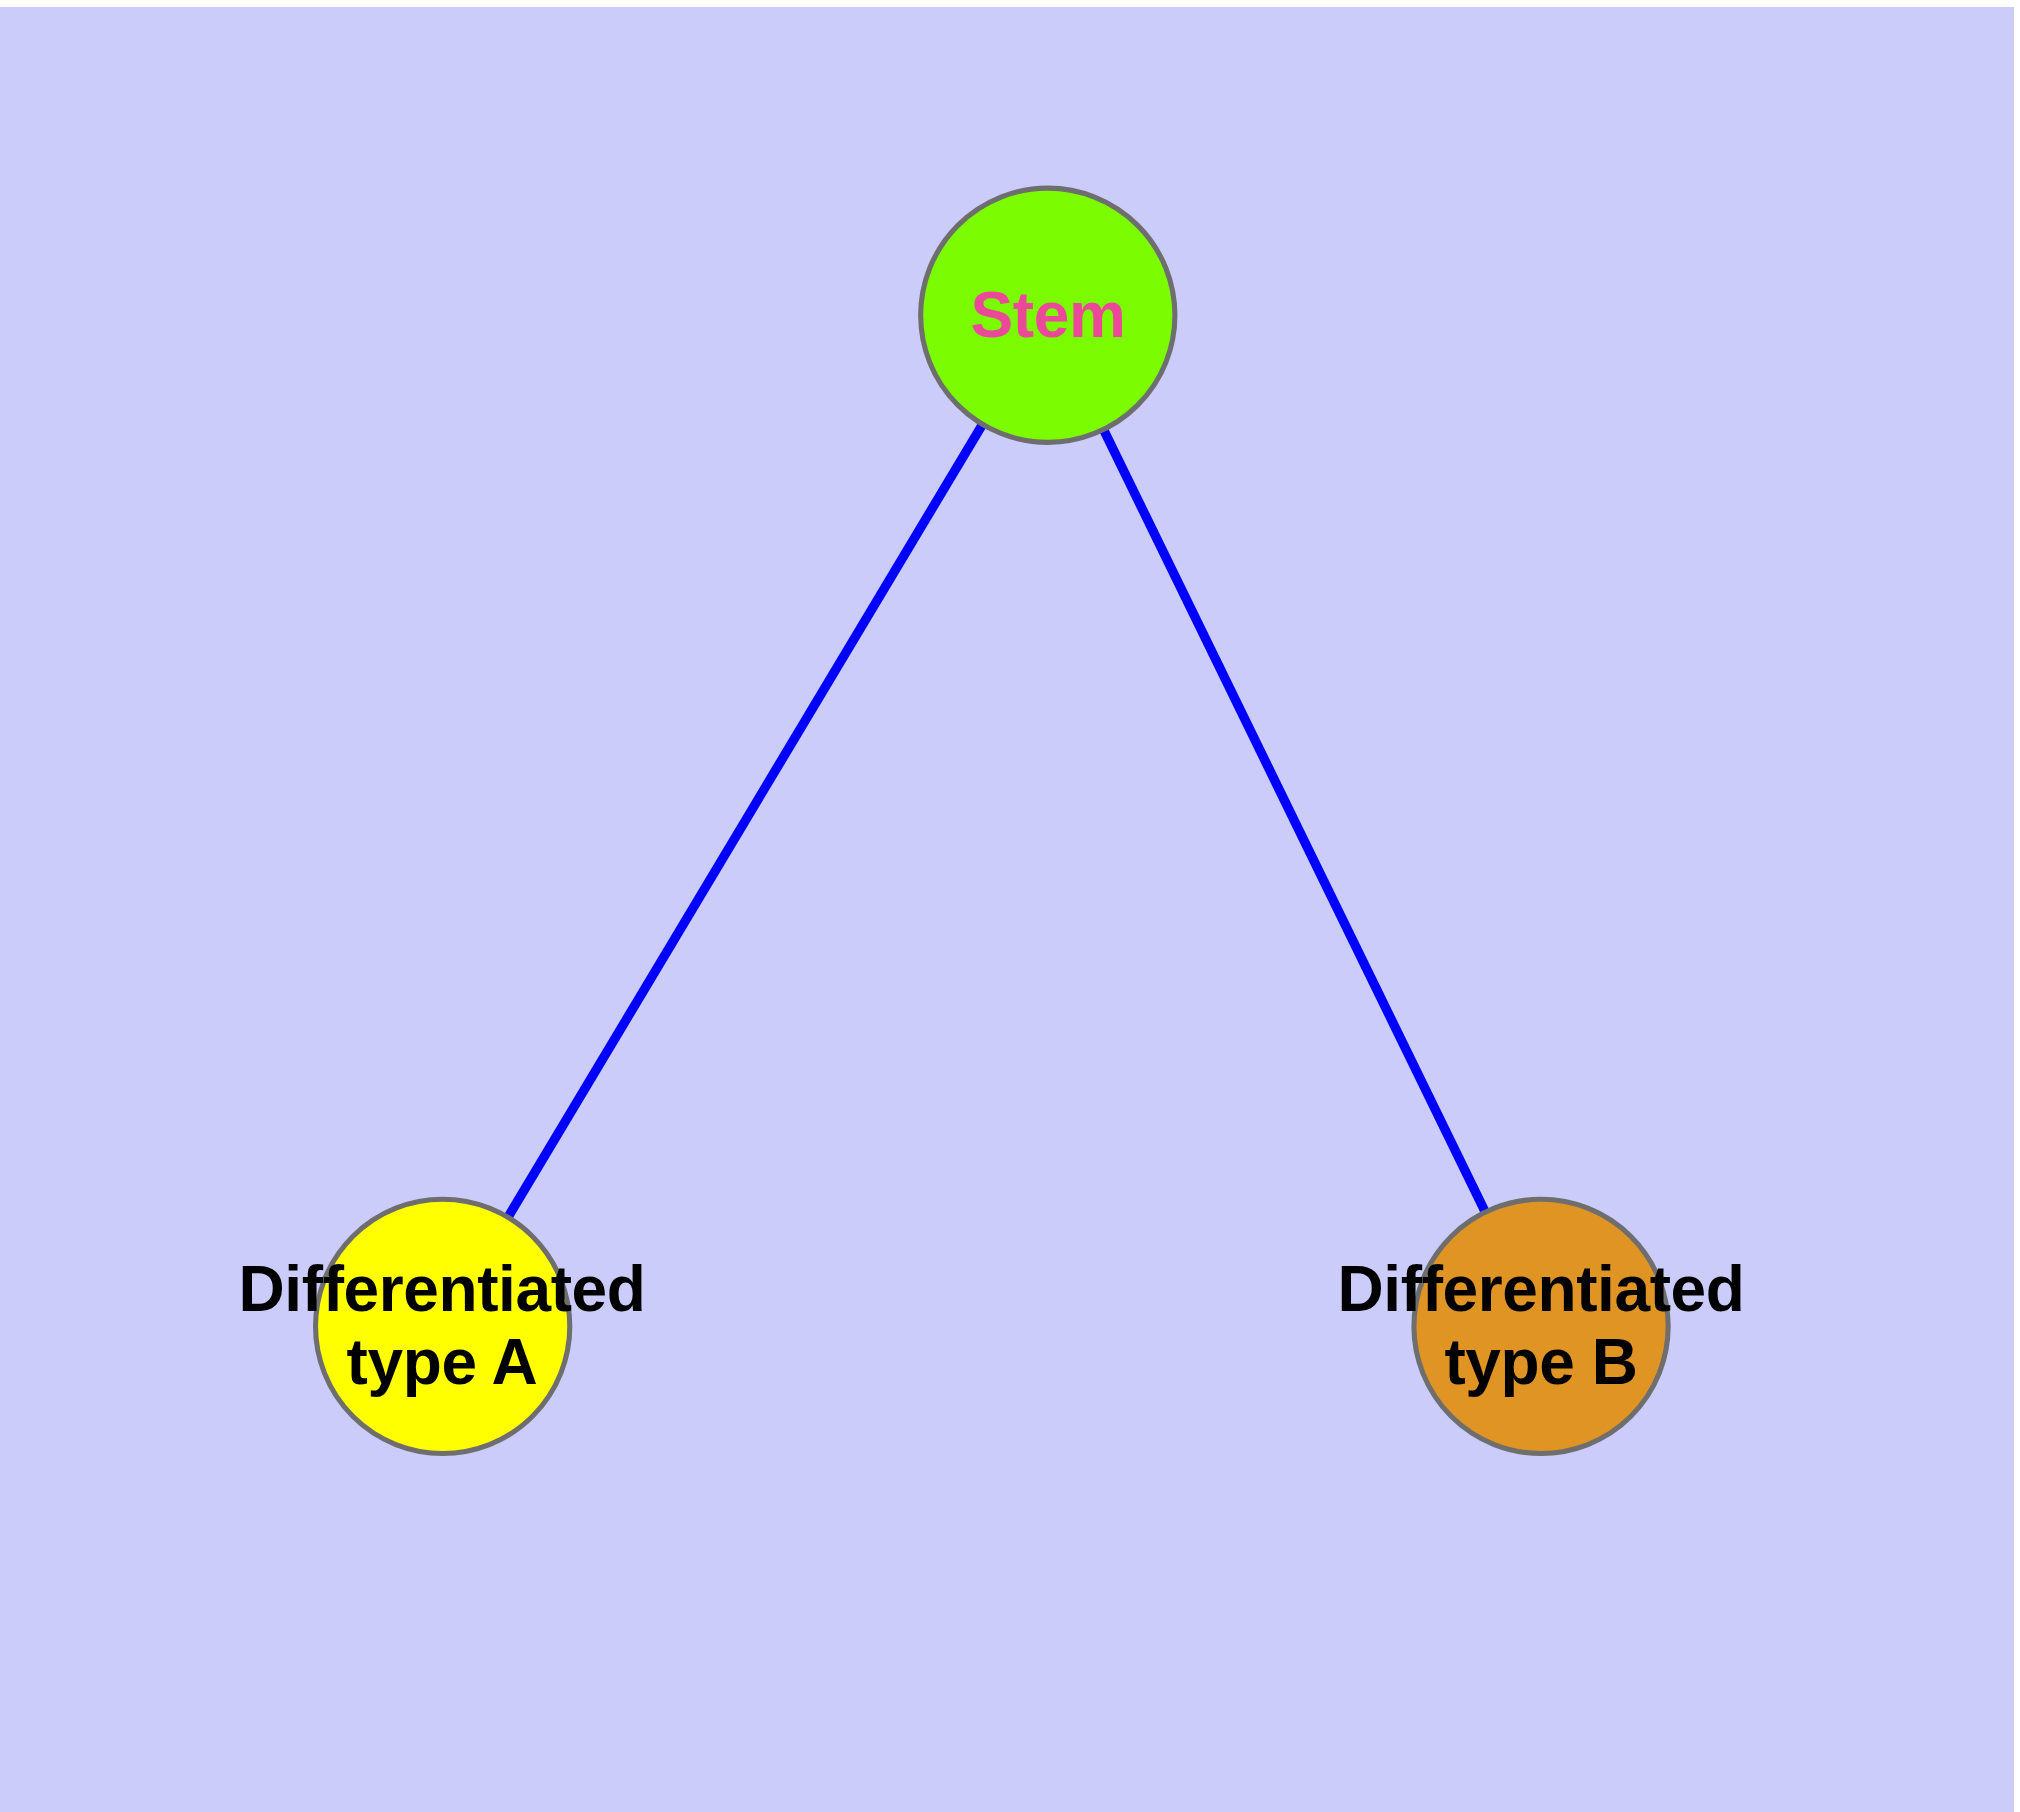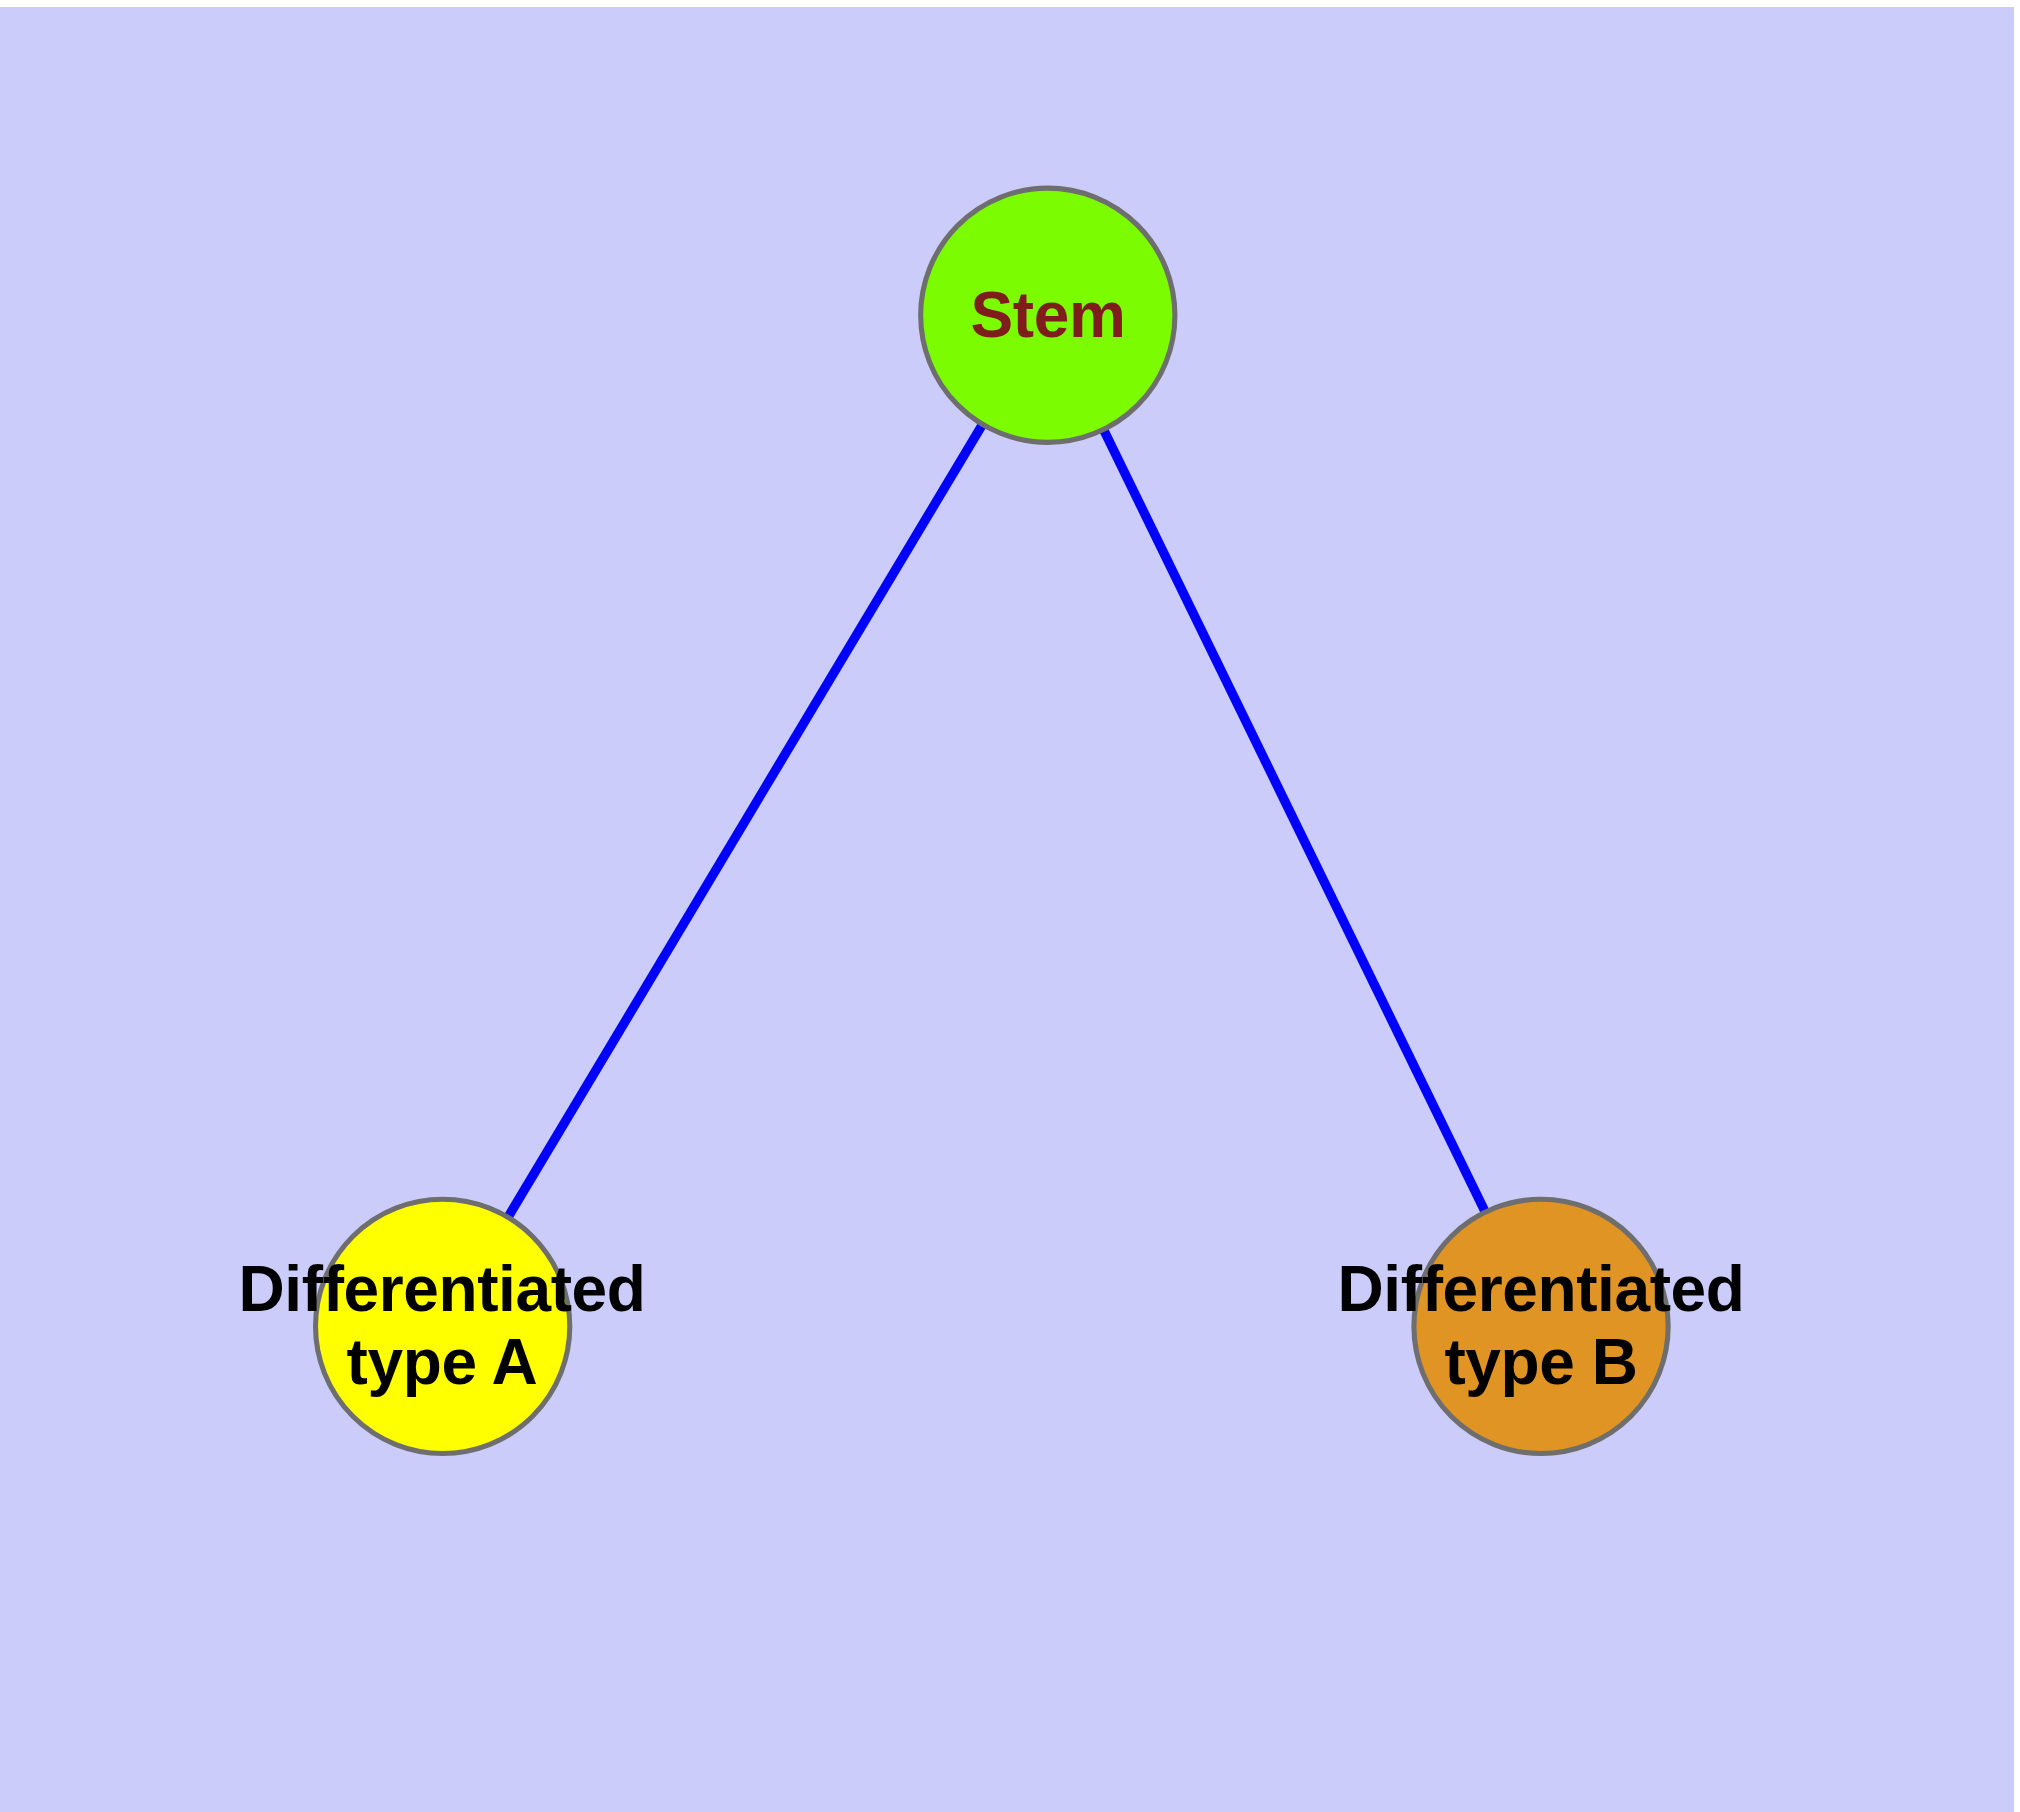"Stem" div.node-label { color: #7f1d1d -> #ec4899 }
